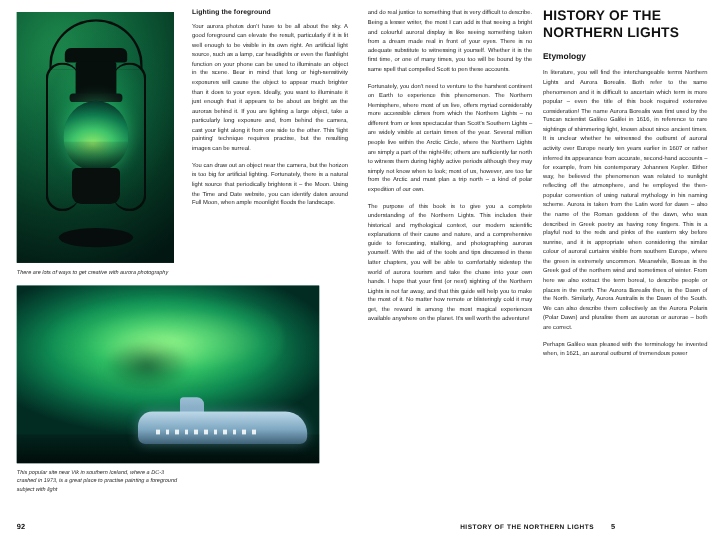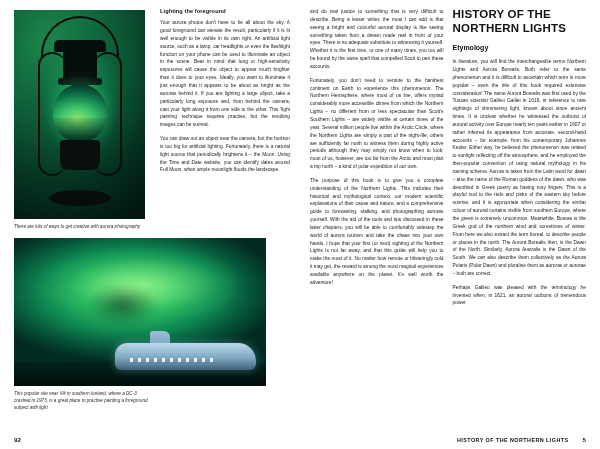"HISTORY OF THE NORTHERN LIGHTS" .page-right { align-items: none -> center }
